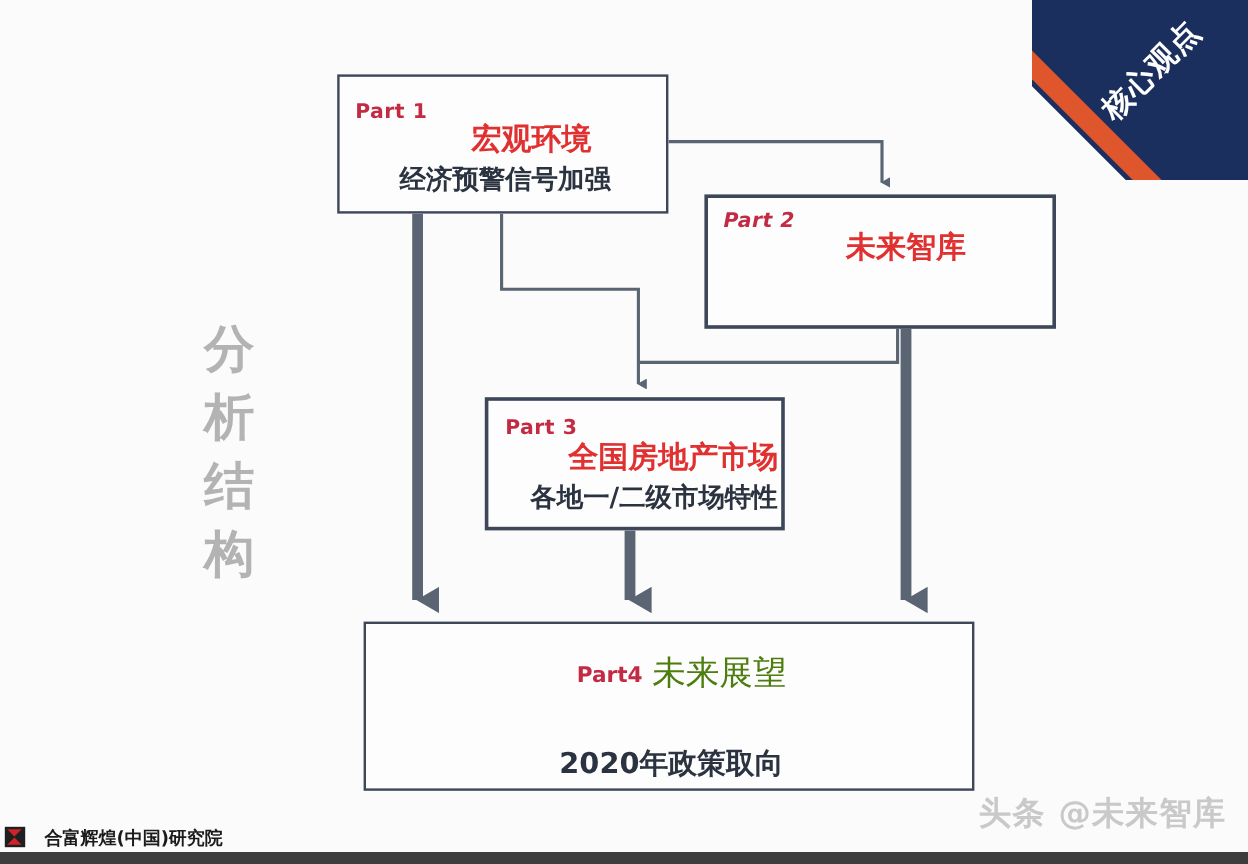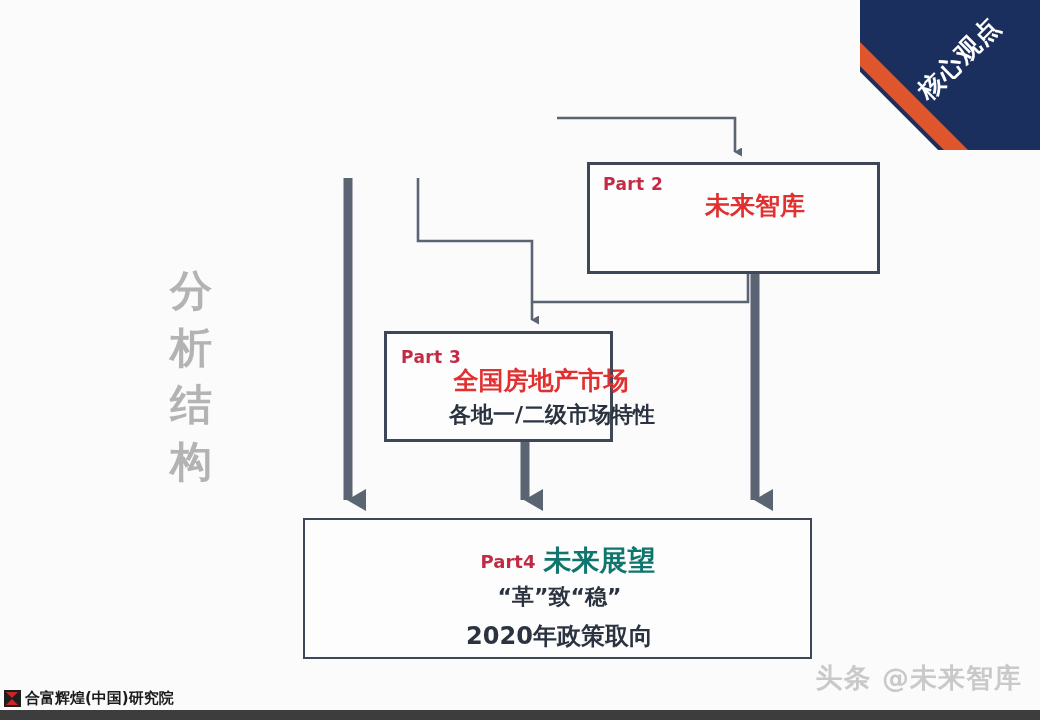"Part 1" div.part-box { html: none -> <div> <div>Part 1</div> <div>宏观环境</div> <div>经济预警信号加强</div> </div> }
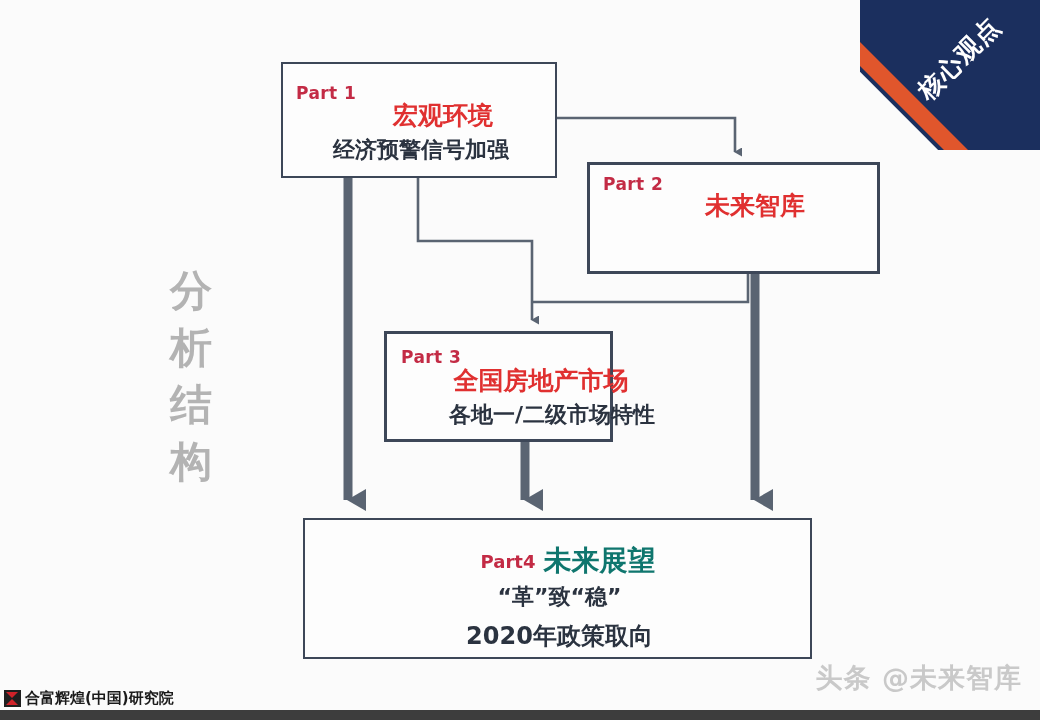"Part 2" #box-2 .tag { font-style: none -> italic }
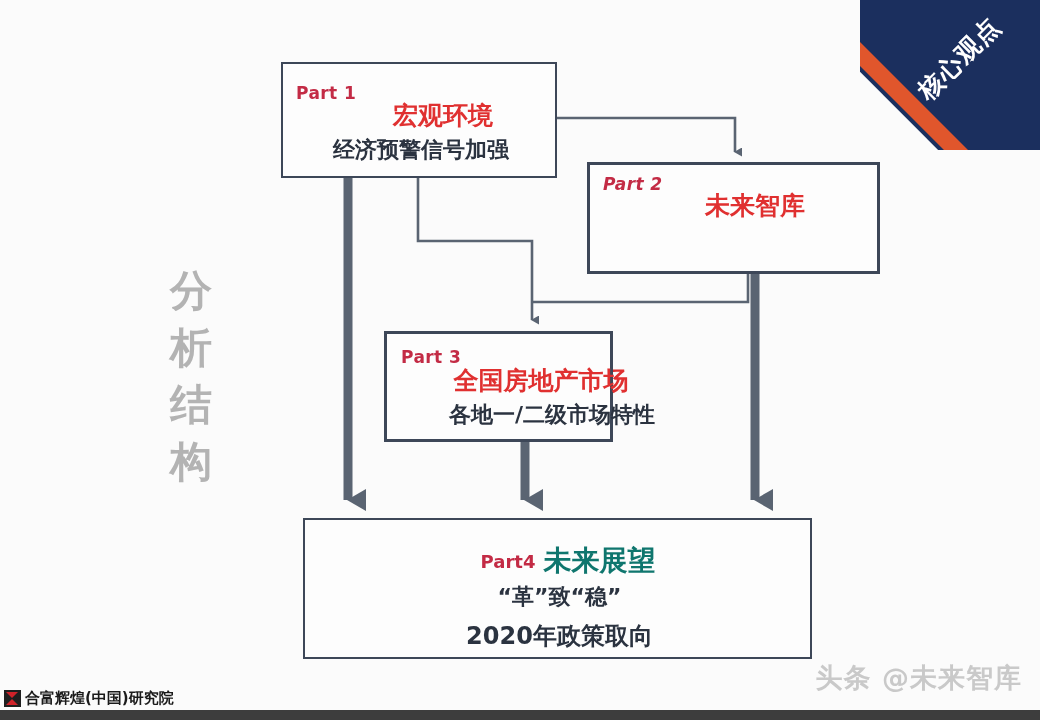"Part 3" #box-3 { left: 384px -> 404px; width: 229px -> 250px }
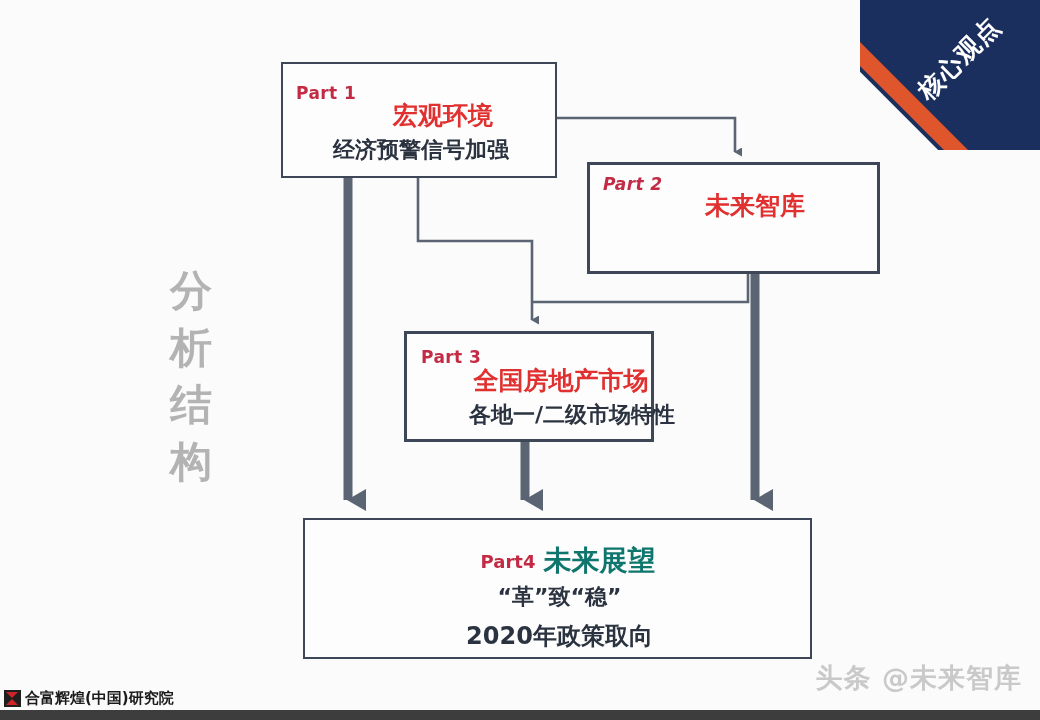"各地一/二级市场特性" #box-3 .subline { padding-left: 27px -> none }
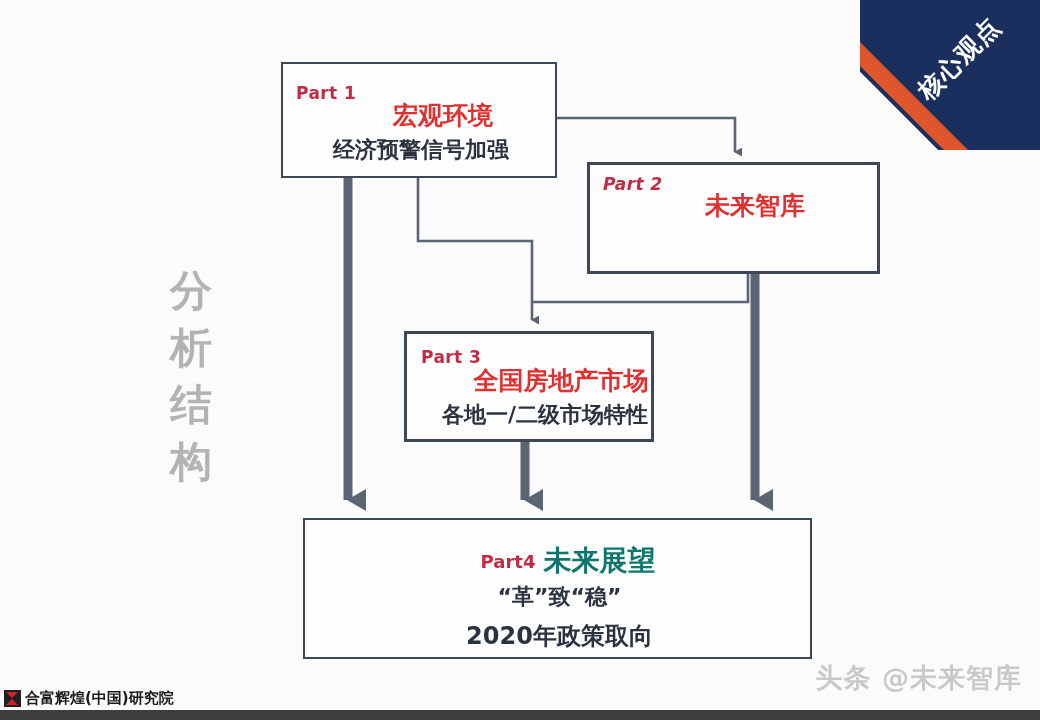"未来展望" #box-4 .row-title .p4head { color: #0f766e -> #4d7c0f; font-weight: bold -> normal }
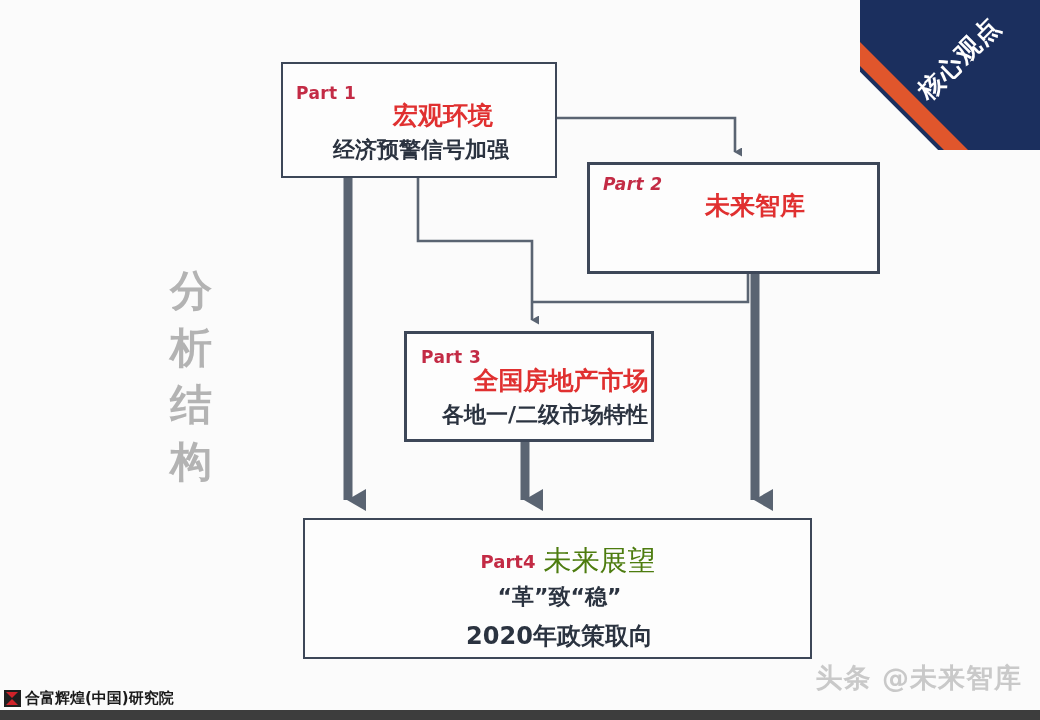"“革”致“稳”" div.row-sub { html: <div>“革”致“稳”</div> -> none }
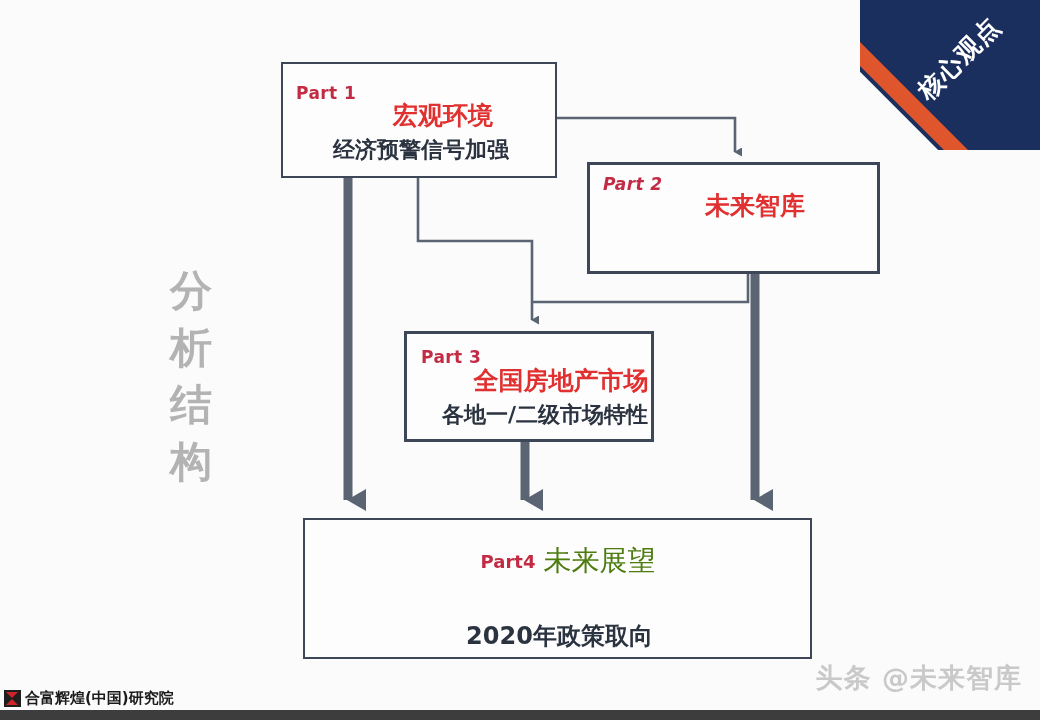"合富辉煌(中国)研究院" #brand { align-items: center -> flex-start; gap: 4px -> 16px }
